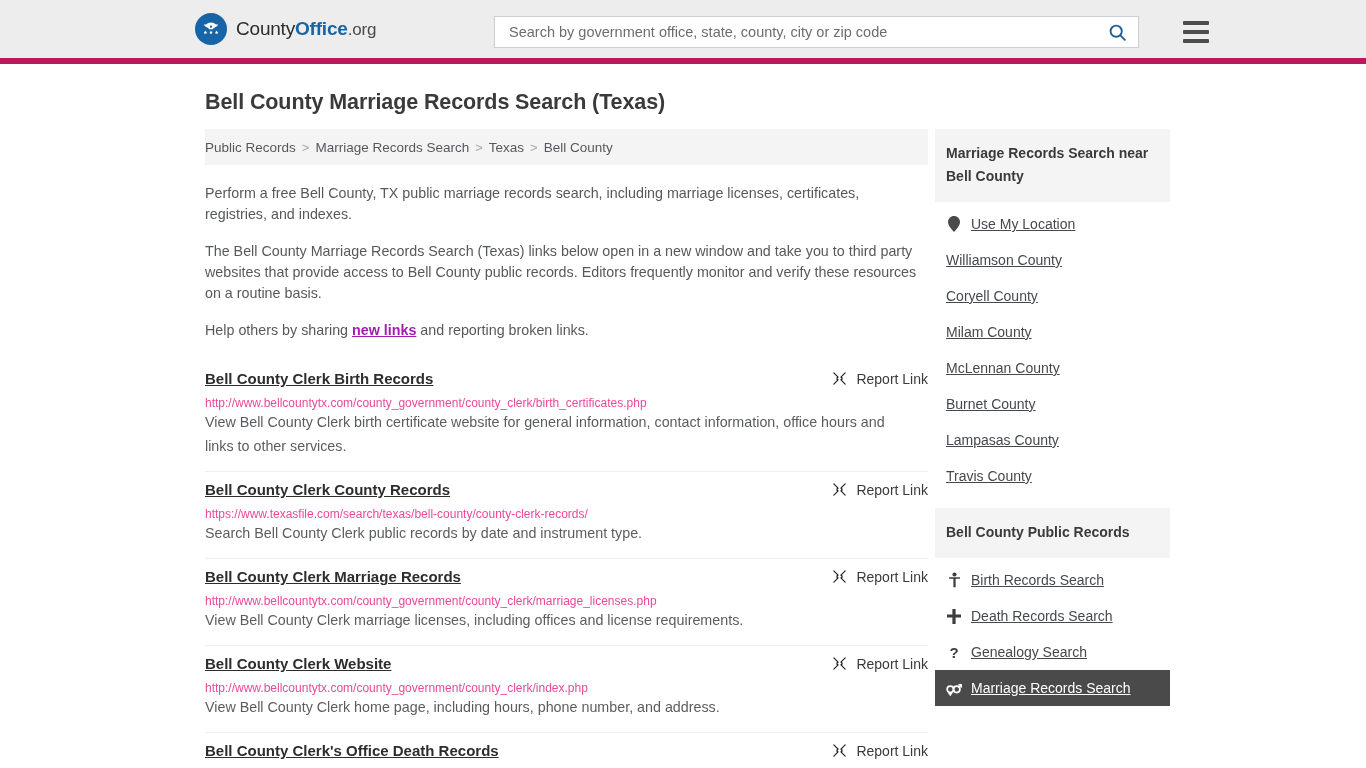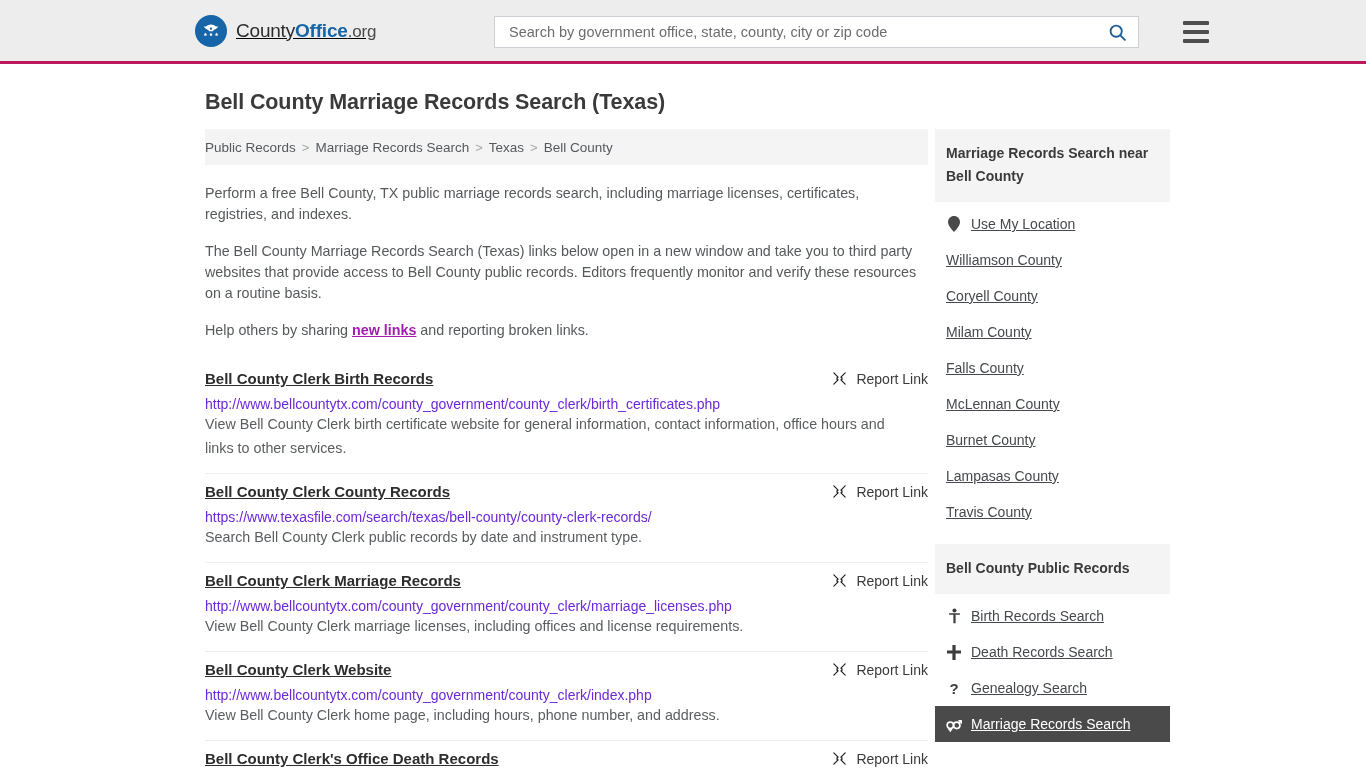"CountyOffice.org" .site-header { border-bottom: 3px solid #be185d -> 6px solid #be185d; text-decoration: underline -> none }
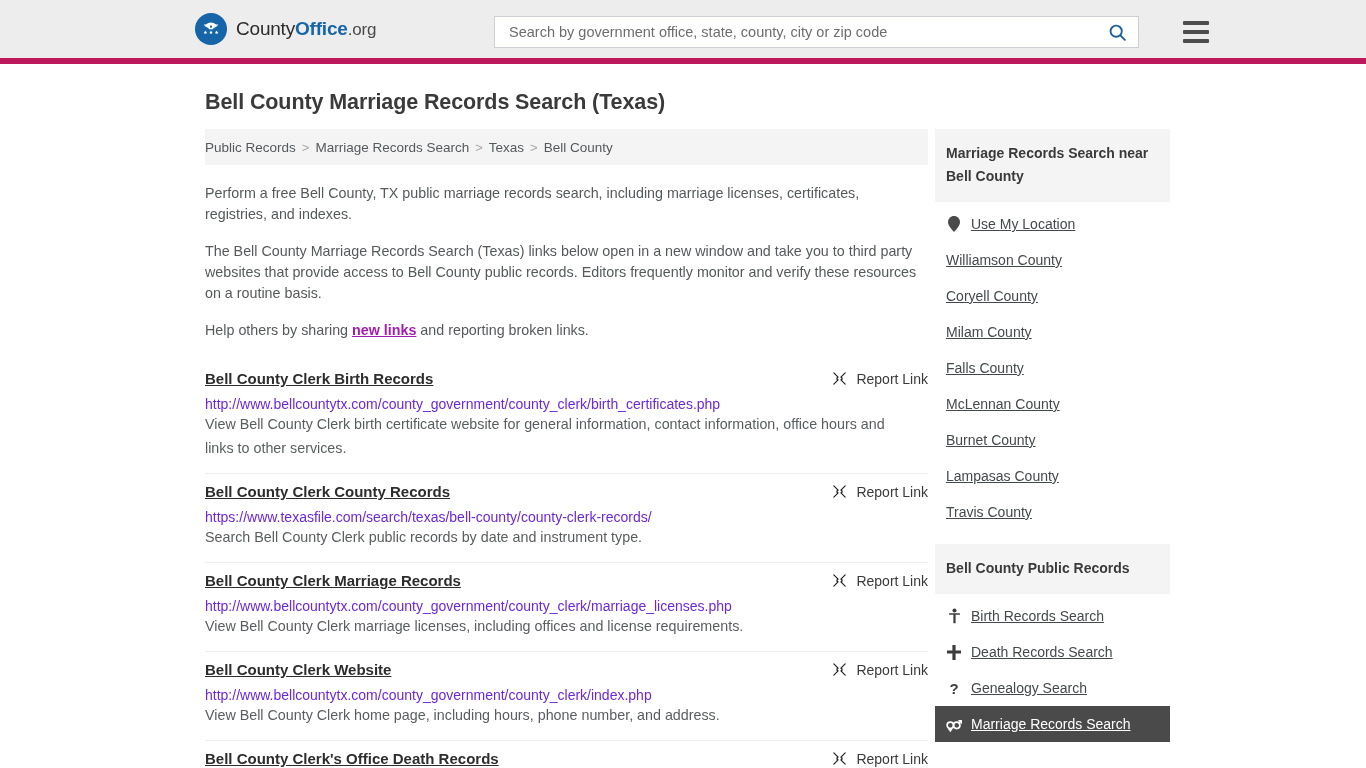"Falls County" div.side-item { html: <div> <span>Falls County</span> </div> -> none }
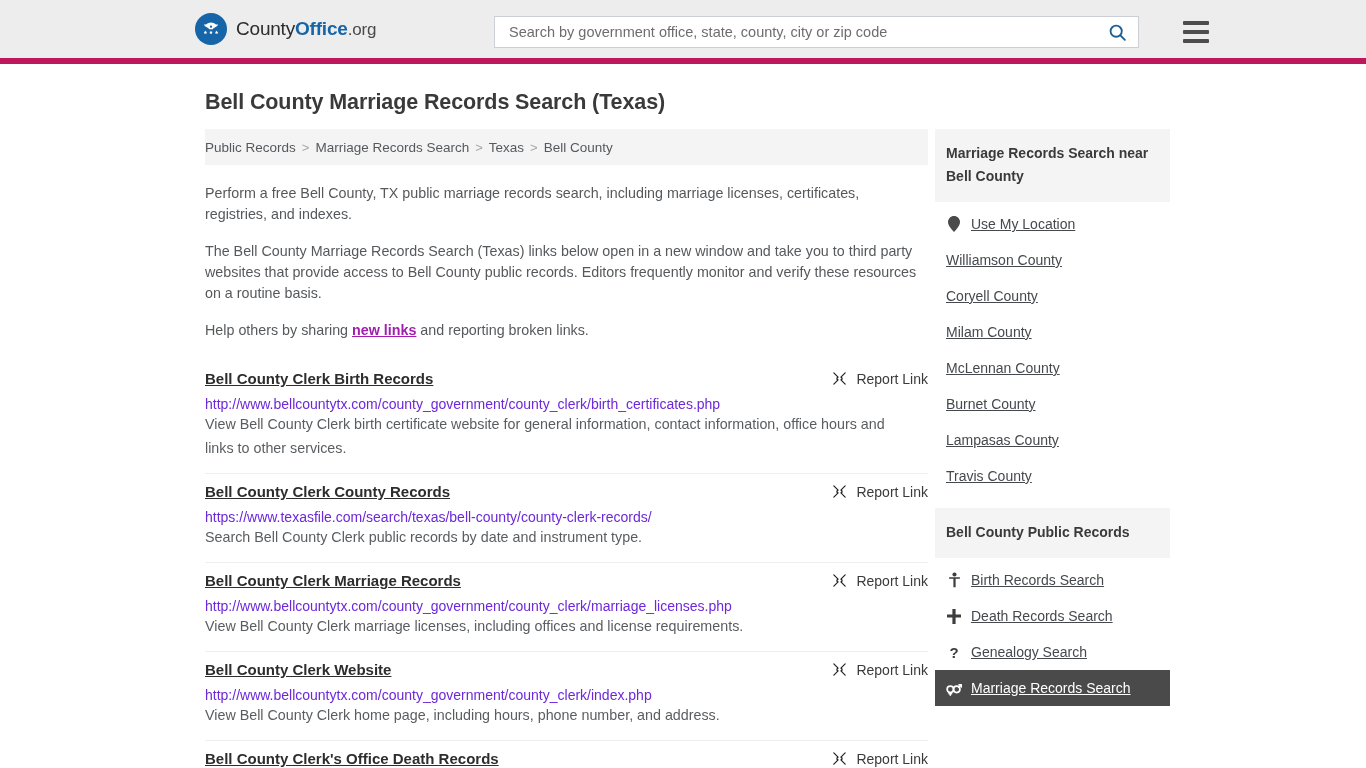"http://www.bellcountytx.com/county_gover" .result-url { color: #6d28d9 -> #ec4899; font-size: 14px -> 12px }
